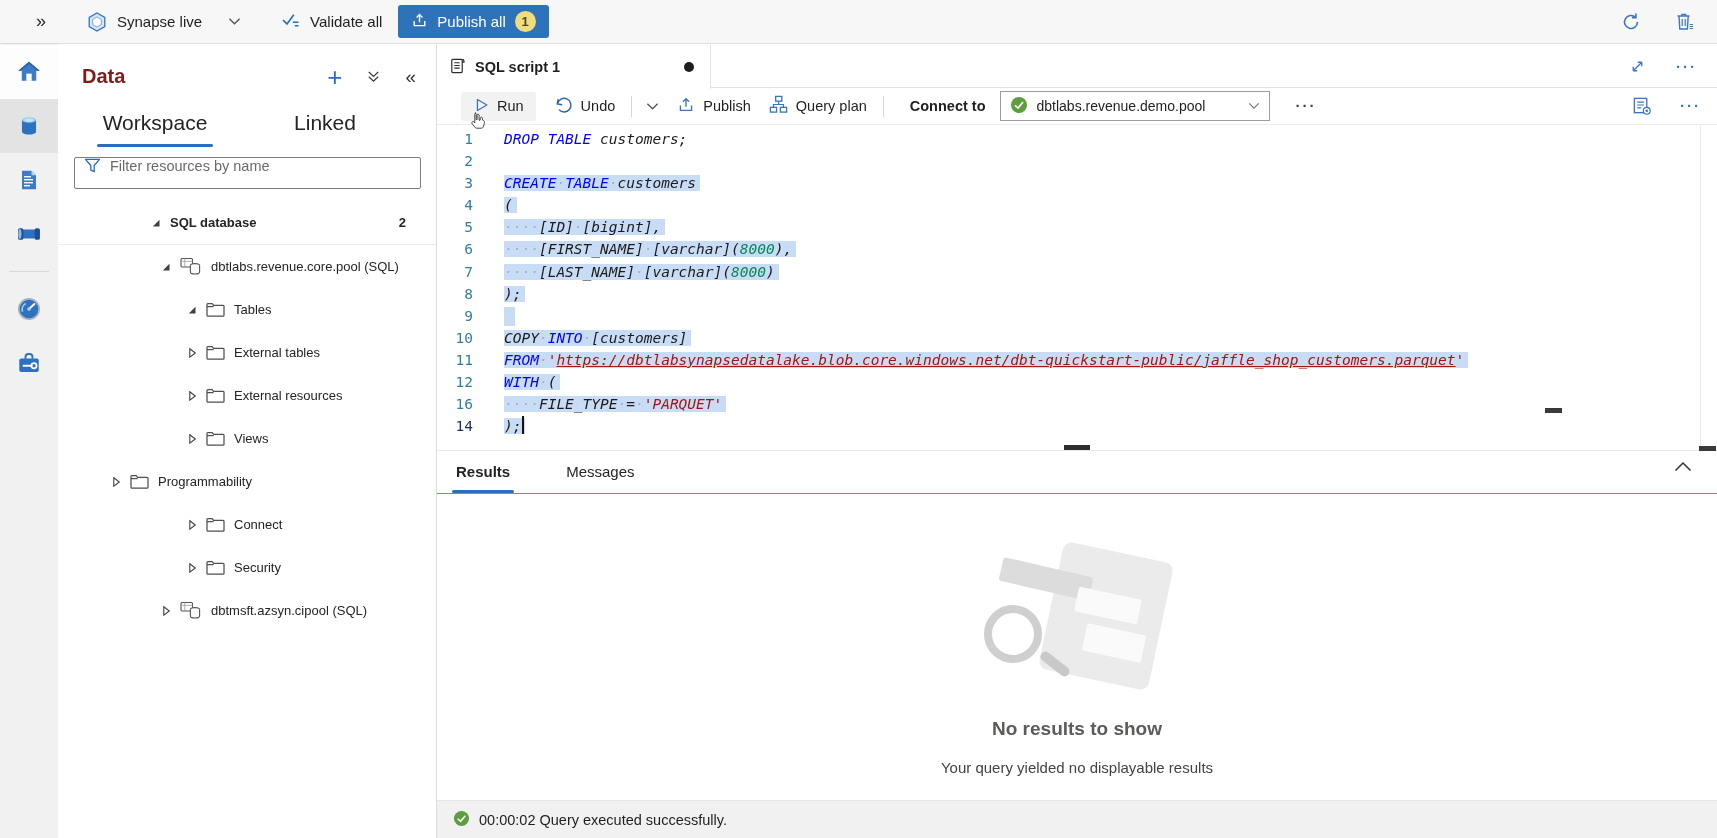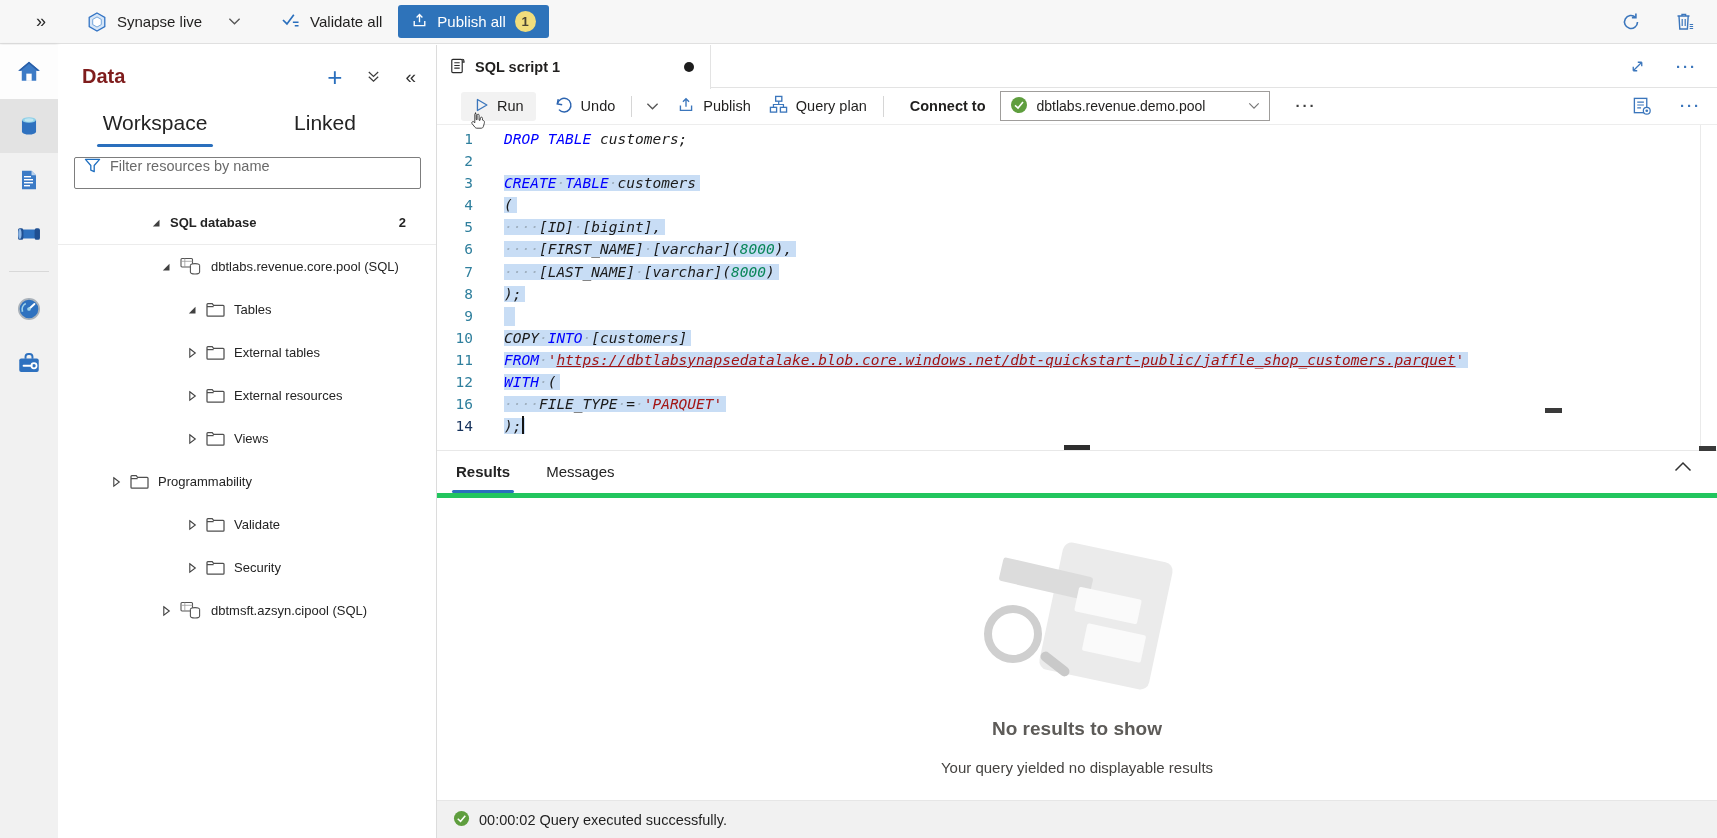"Results" .rtabs { border-bottom: 5px solid #22c55e -> 1px solid #22c55e; gap: none -> 20px }
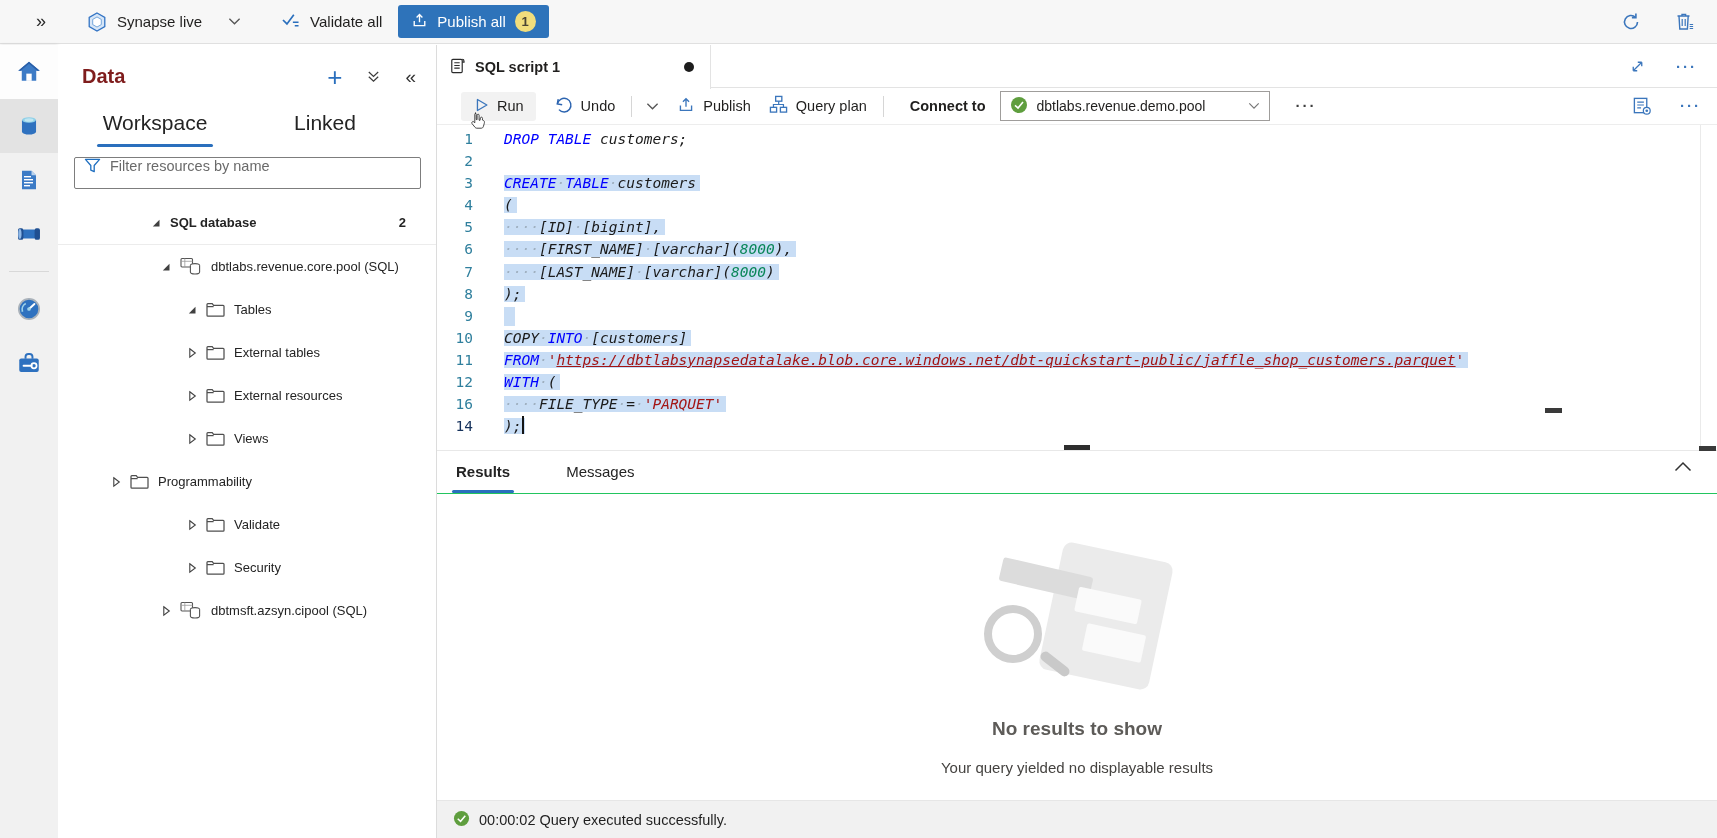"Validate" span { text: Validate -> Connect }
